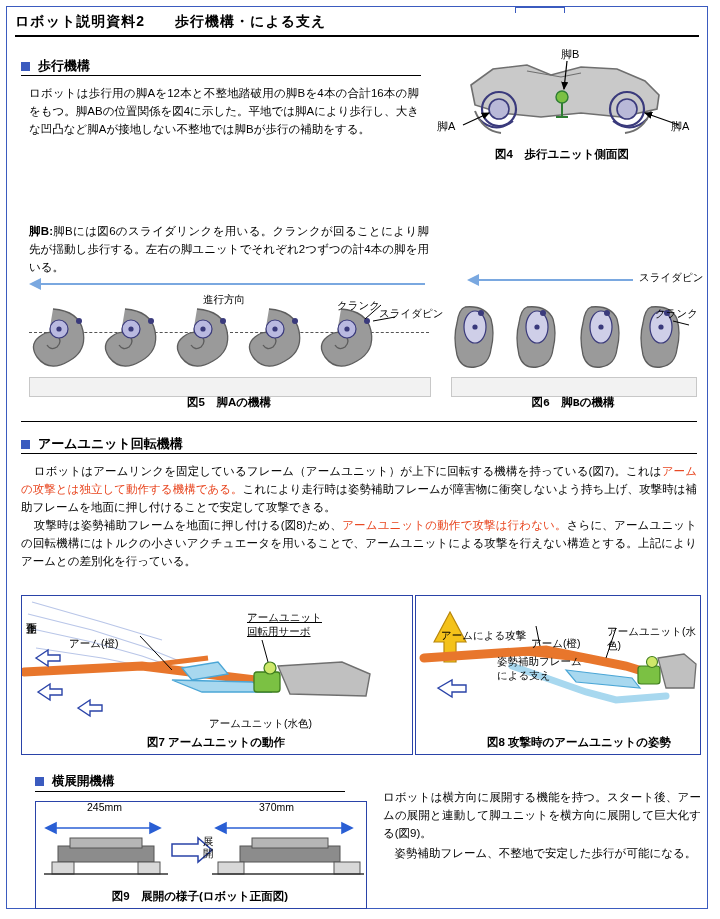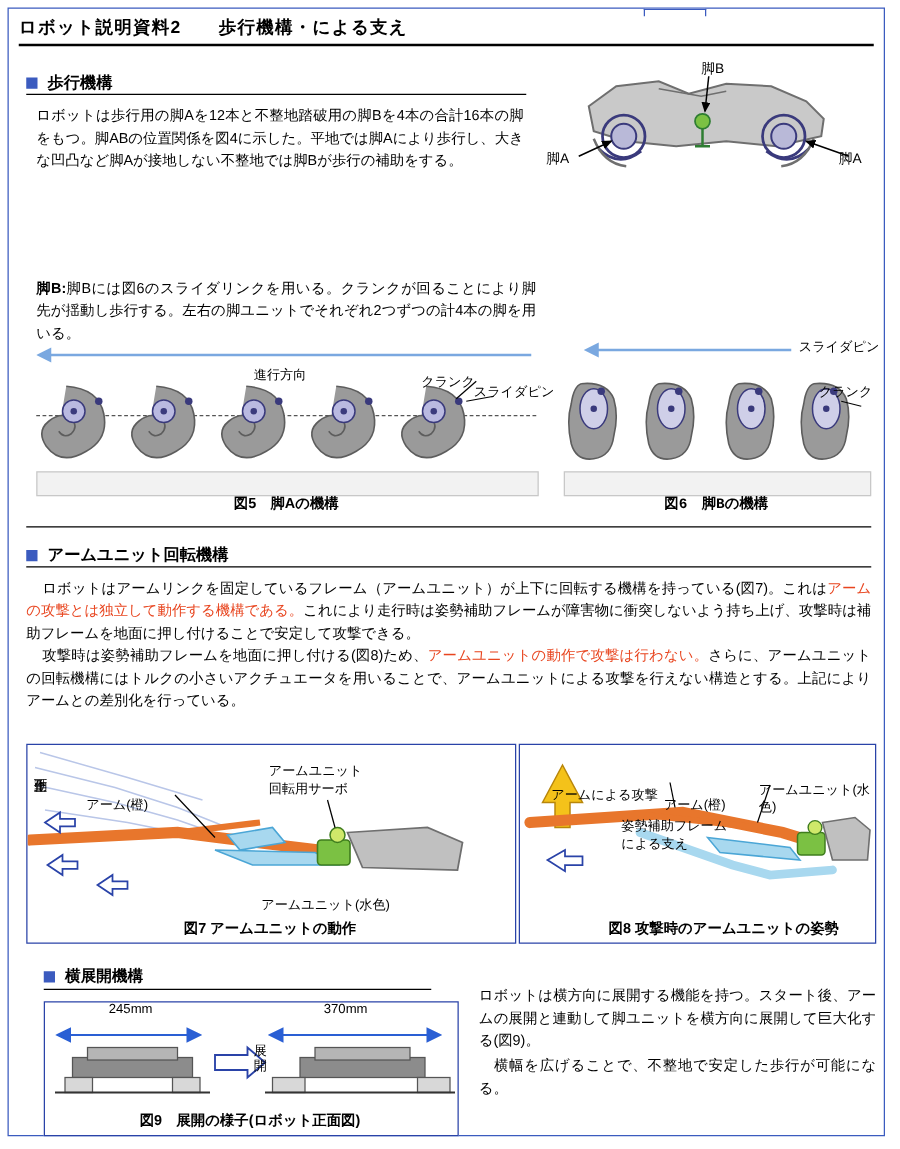"図4 歩行ユニット側面図" div.cap { html: none -> <div>図4 歩行ユニット側面図</div> }
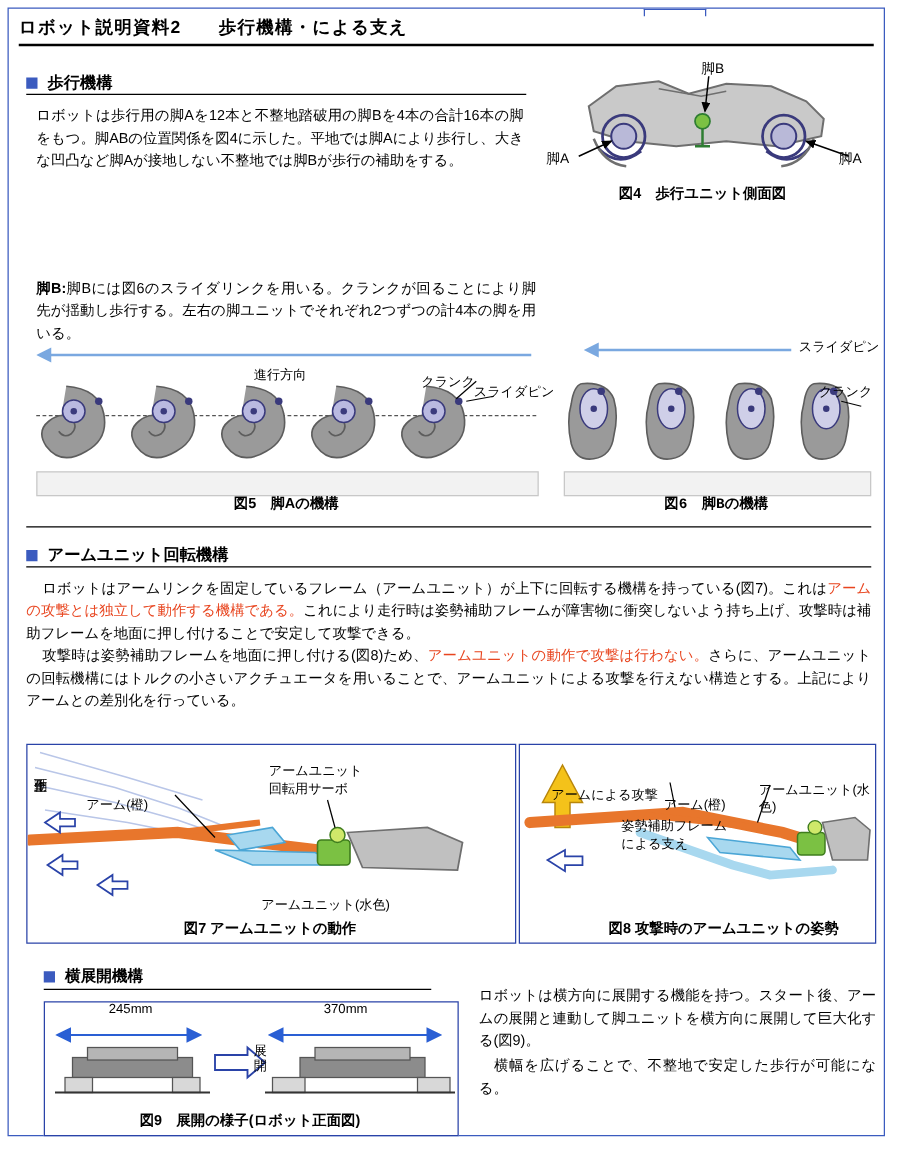"アームユニット" div.lbl-s { left: 208px -> 240px; text-decoration: none -> underline }
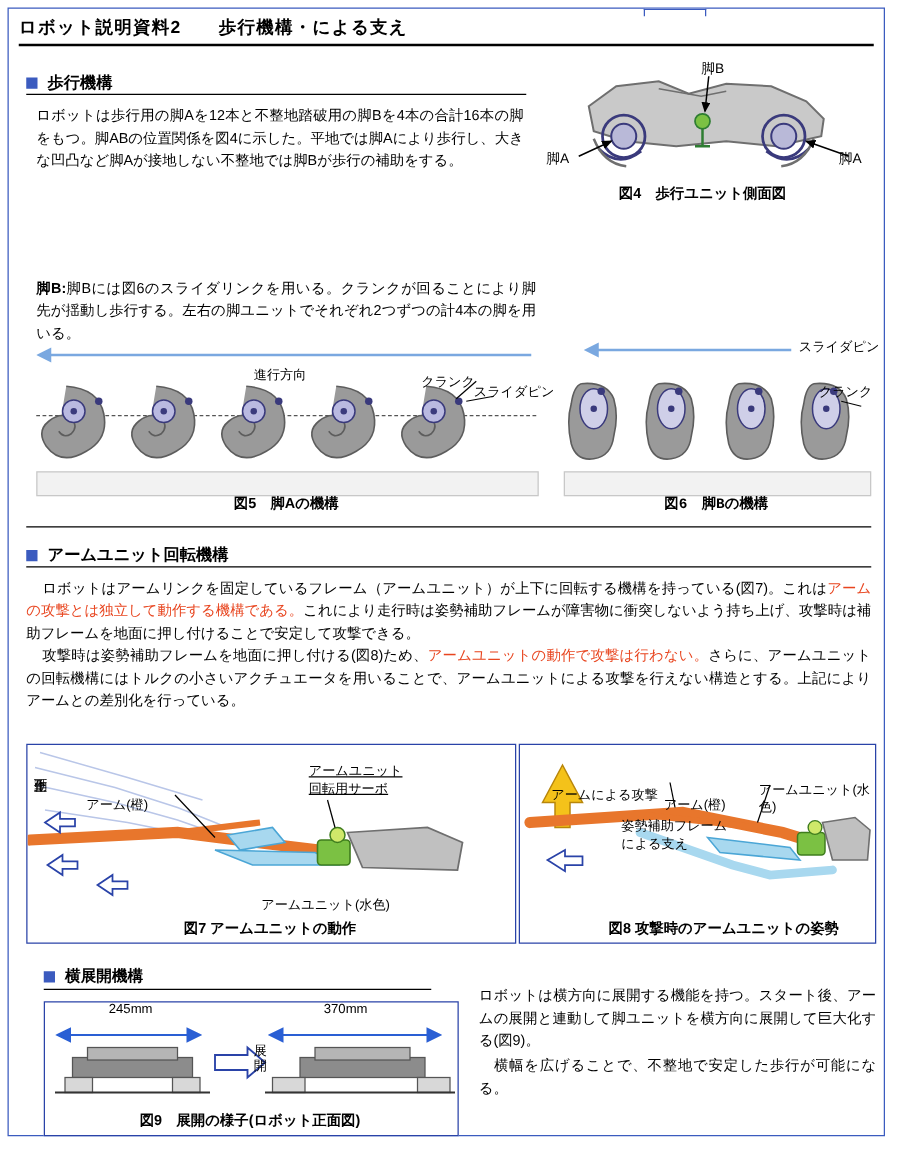"横幅を広げることで、不整地で安定した歩行が可能になる。" p.body { text: 横幅を広げることで -> 姿勢補助フレーム }
